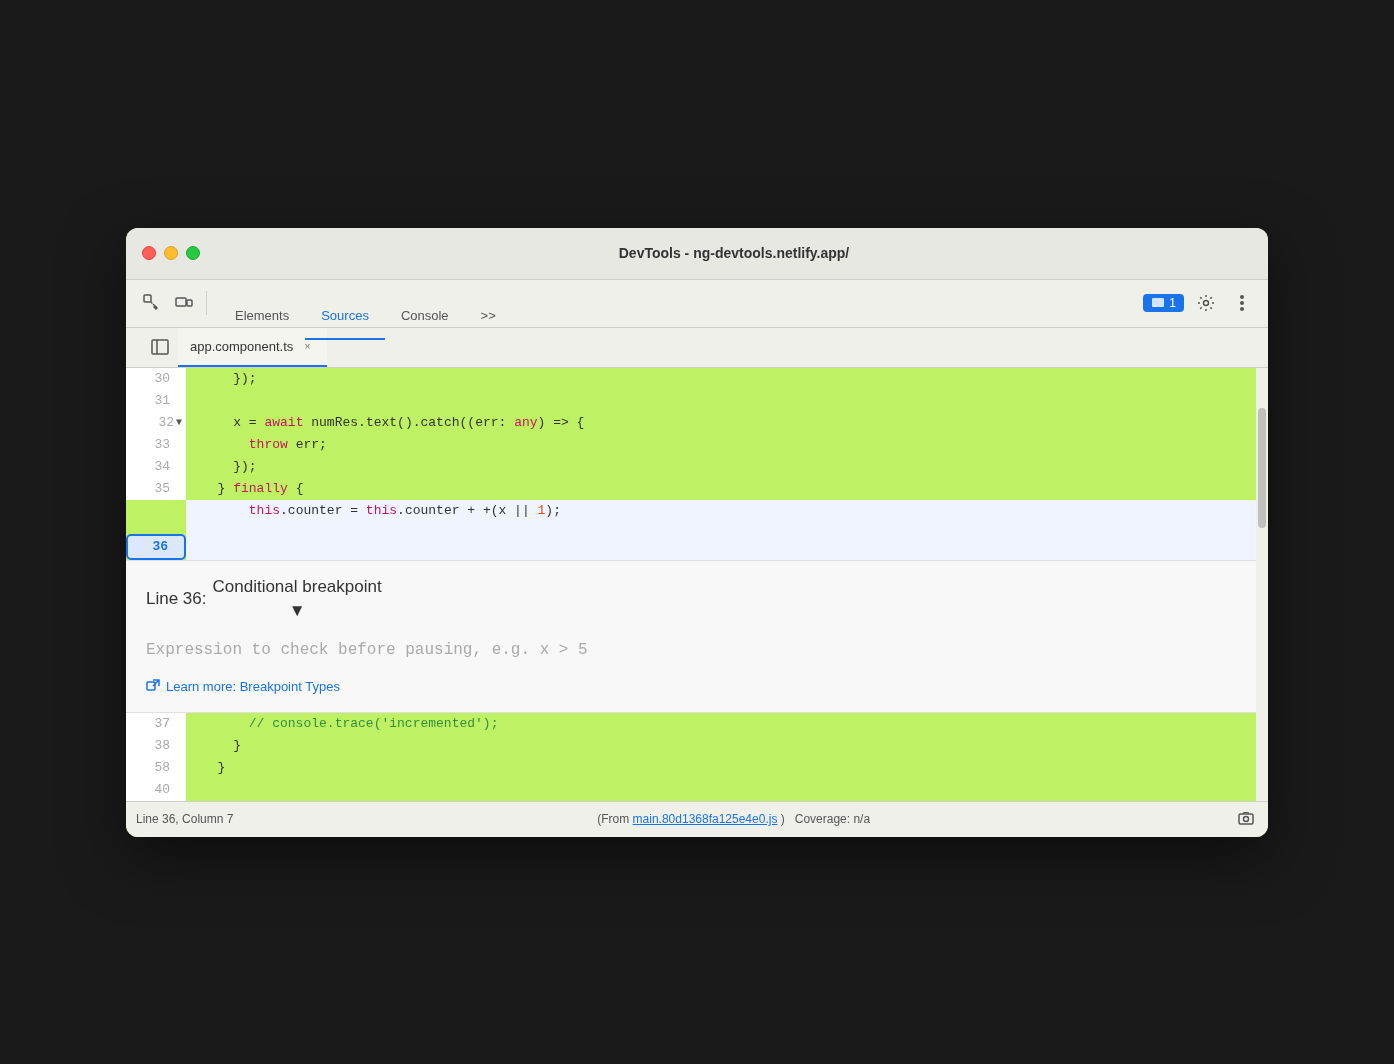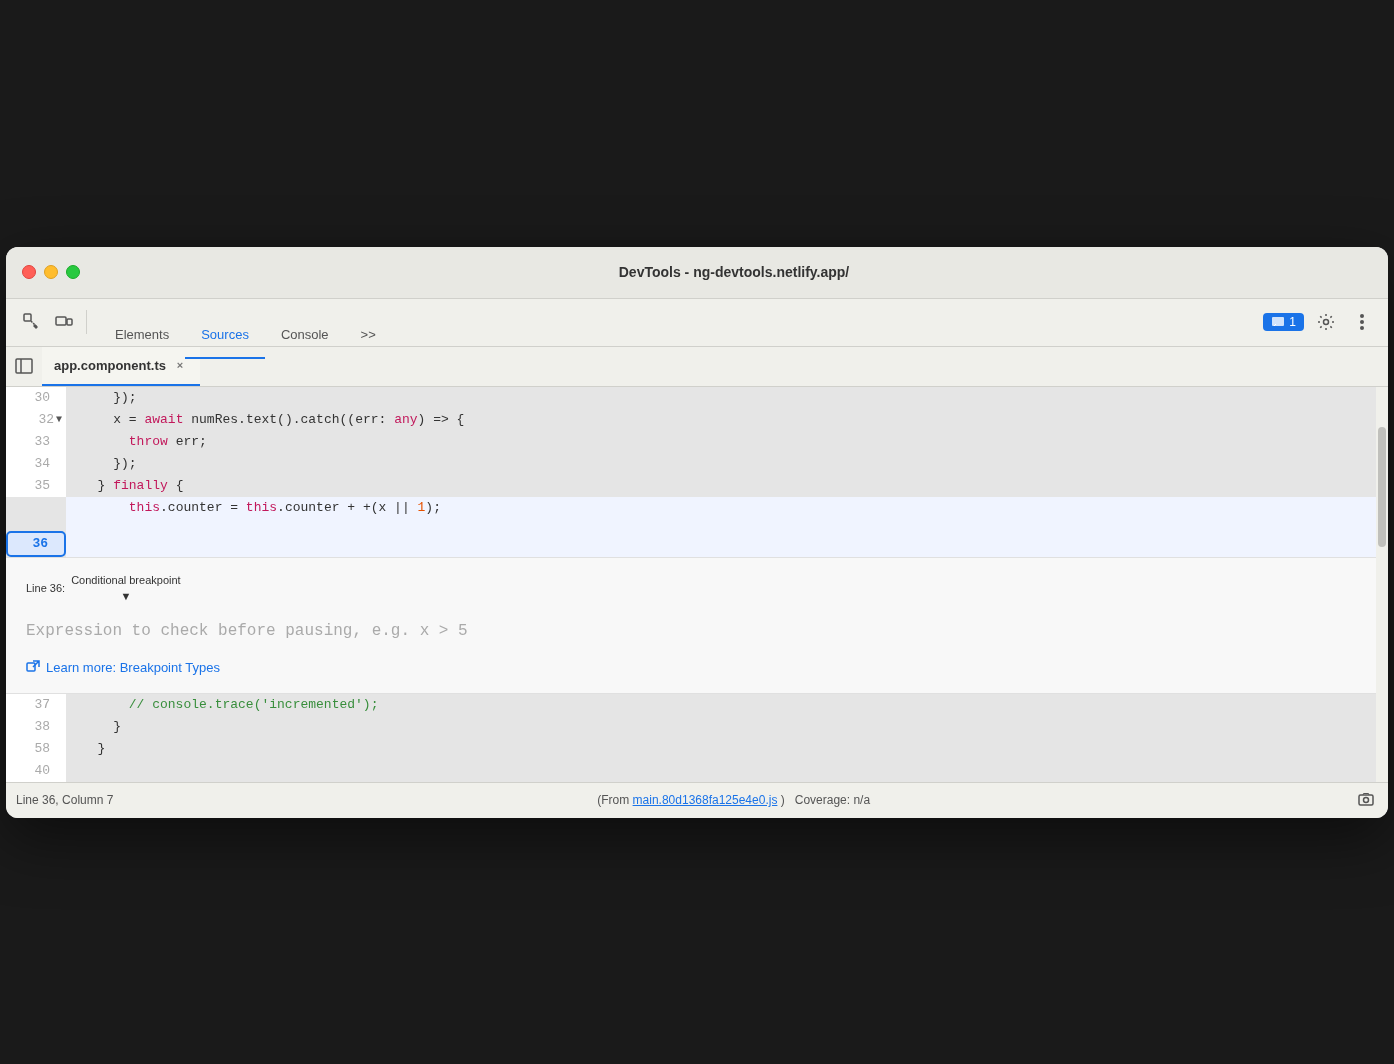"DevTools - ng-devtools.netlify.app/" .window { background: #e5e5e5 -> #bef264; width: 1382px -> 1142px }
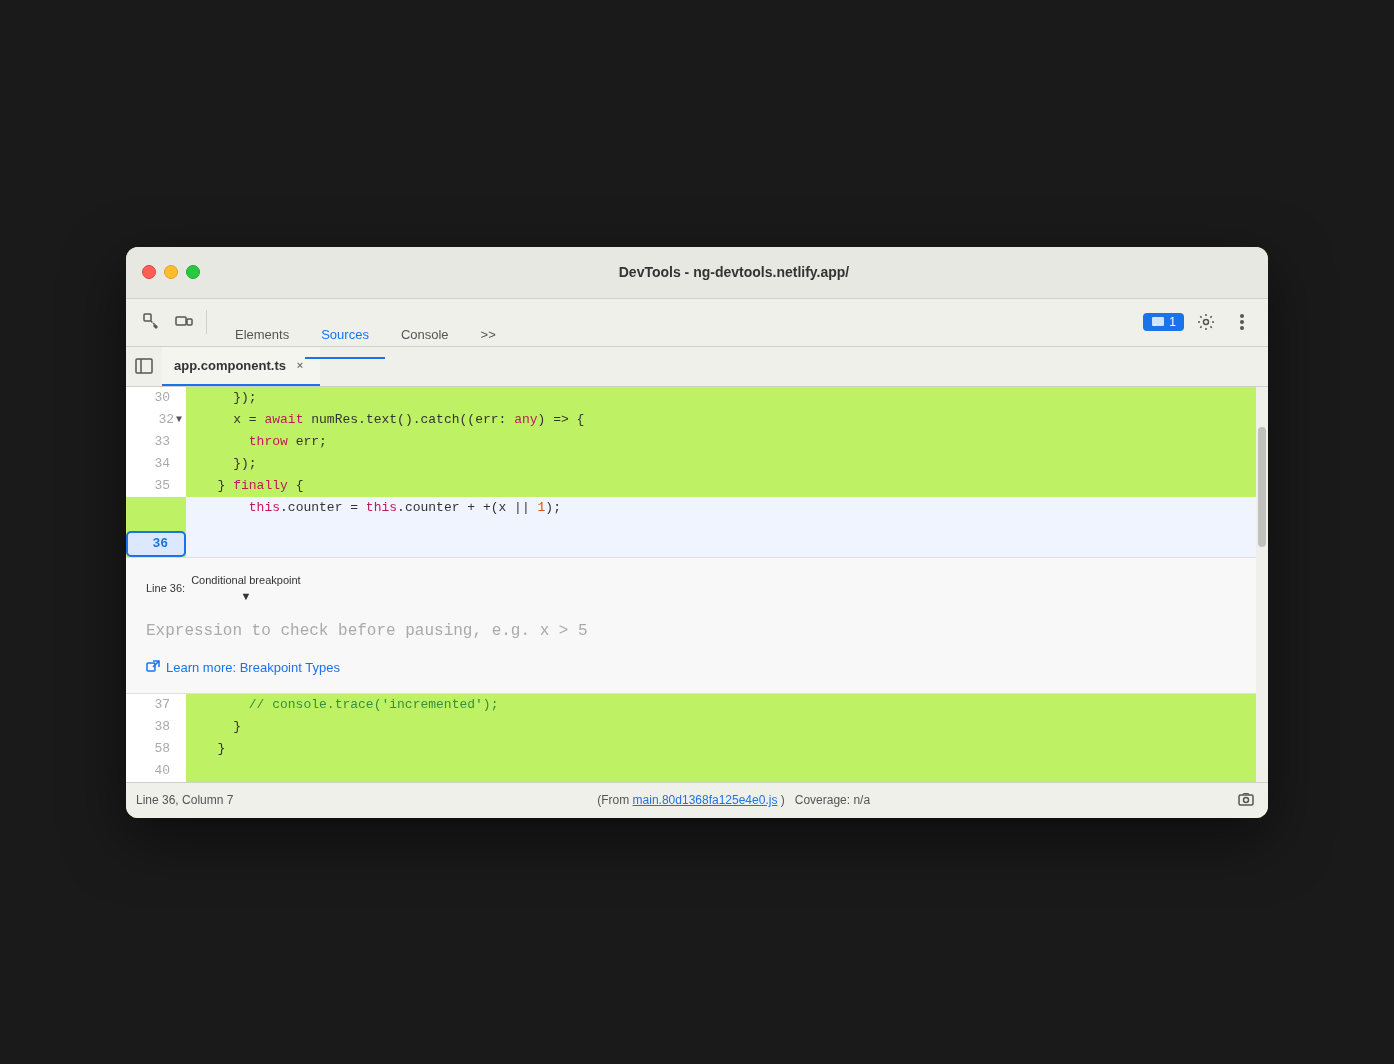"app.component.ts" .file-tabbar { font-weight: bold -> none; padding-left: 4px -> 20px }
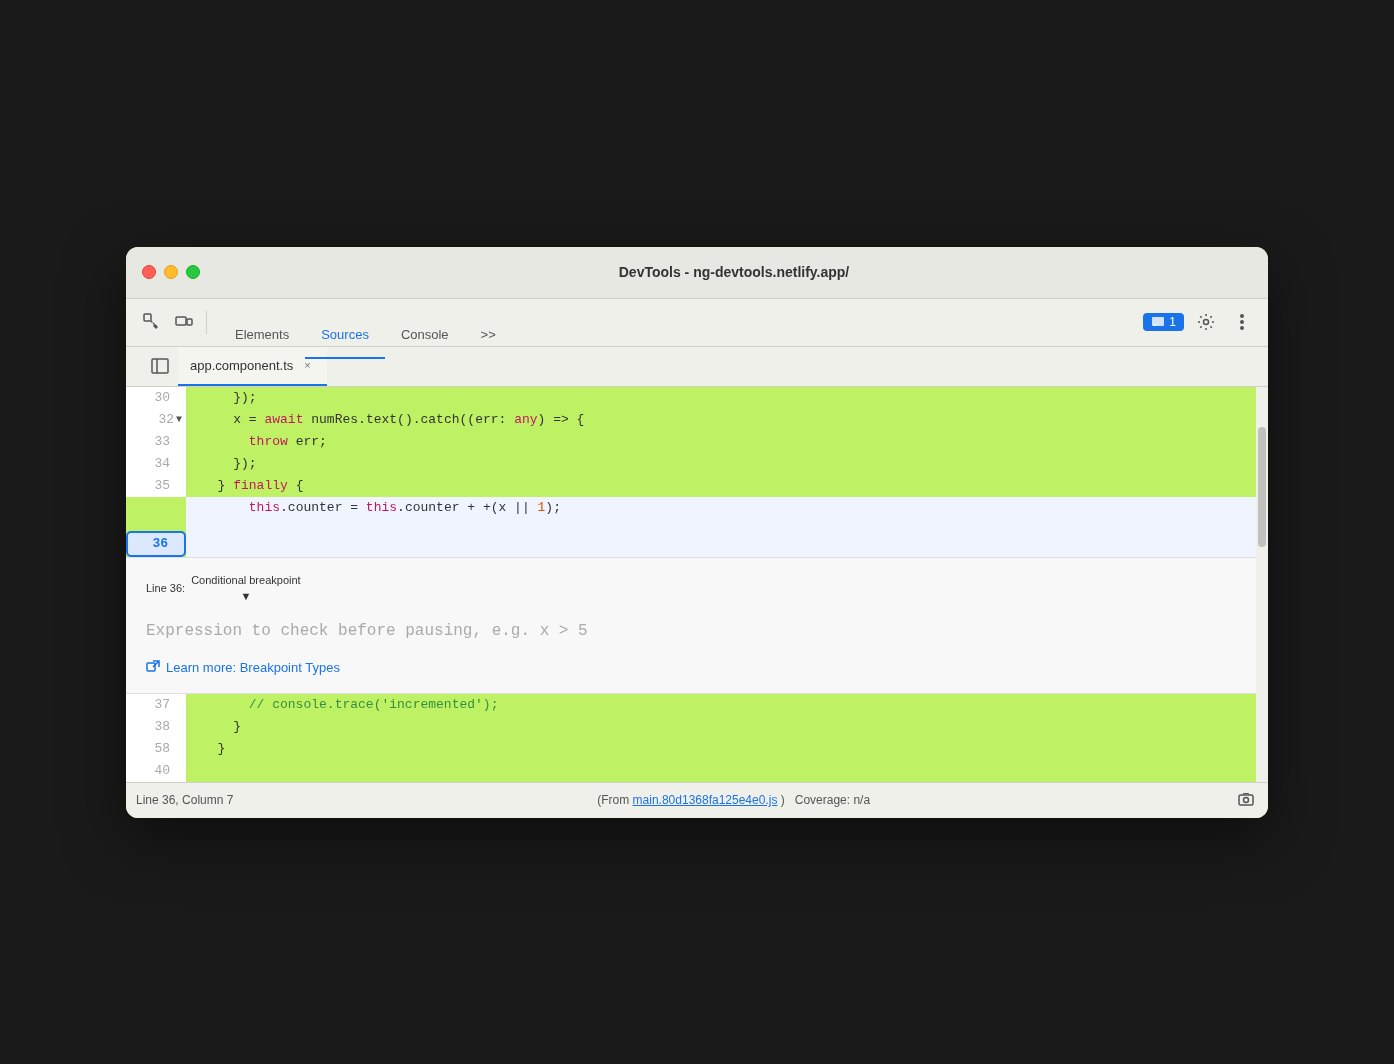"31" div.code-line { html: none -> <div> <div>31</div> <div> </div> </div> }
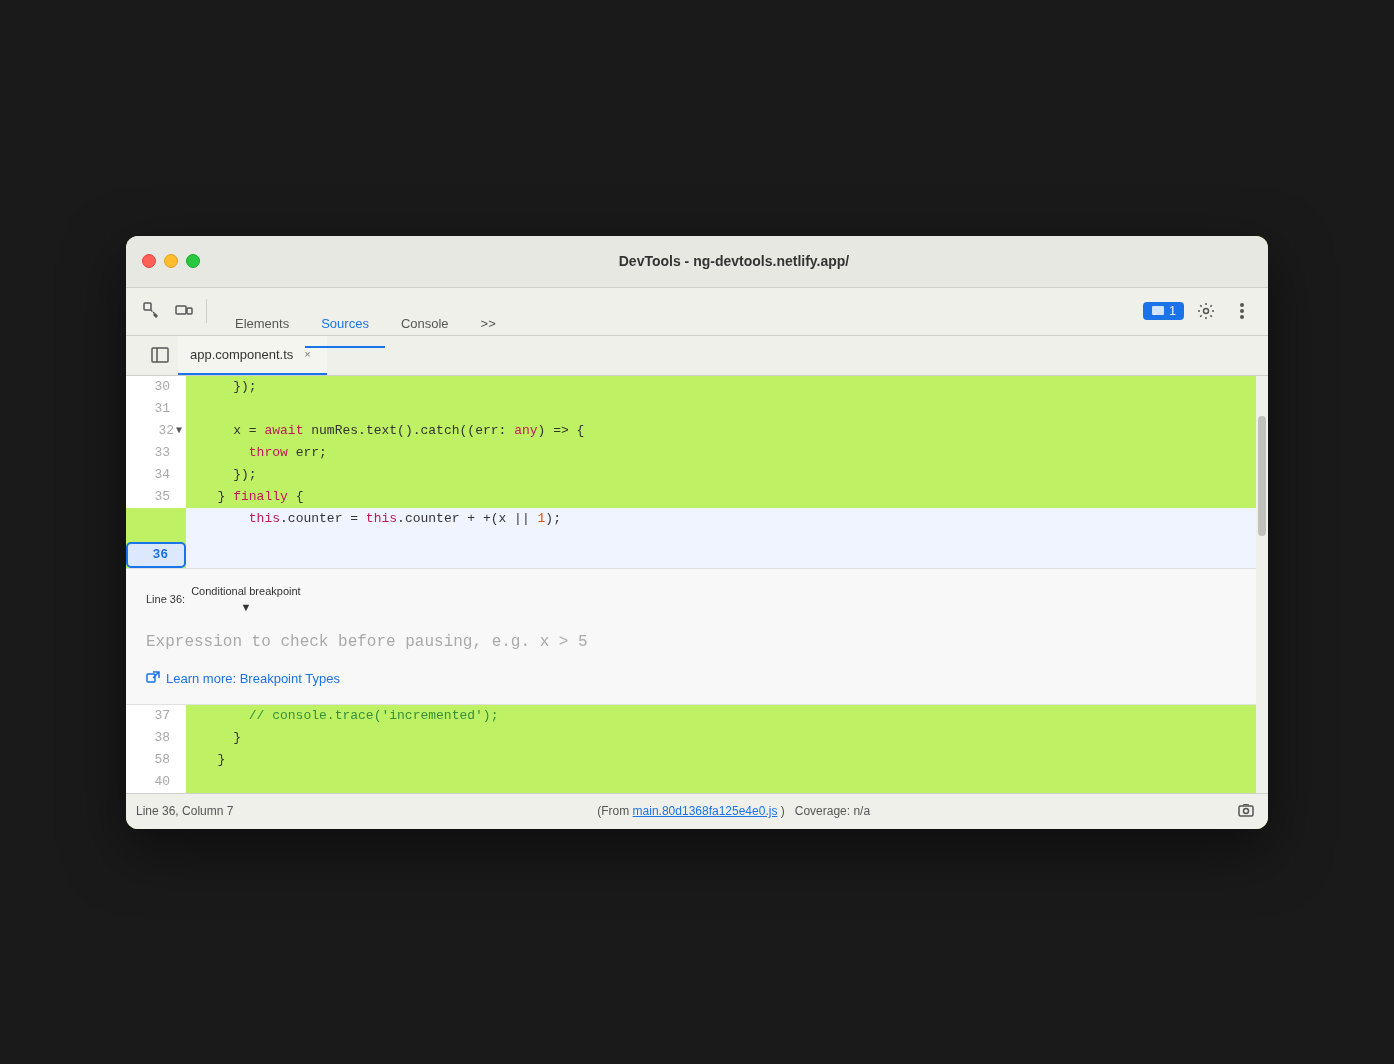"Line 36:" .breakpoint-header { font-size: 11px -> 17px }
